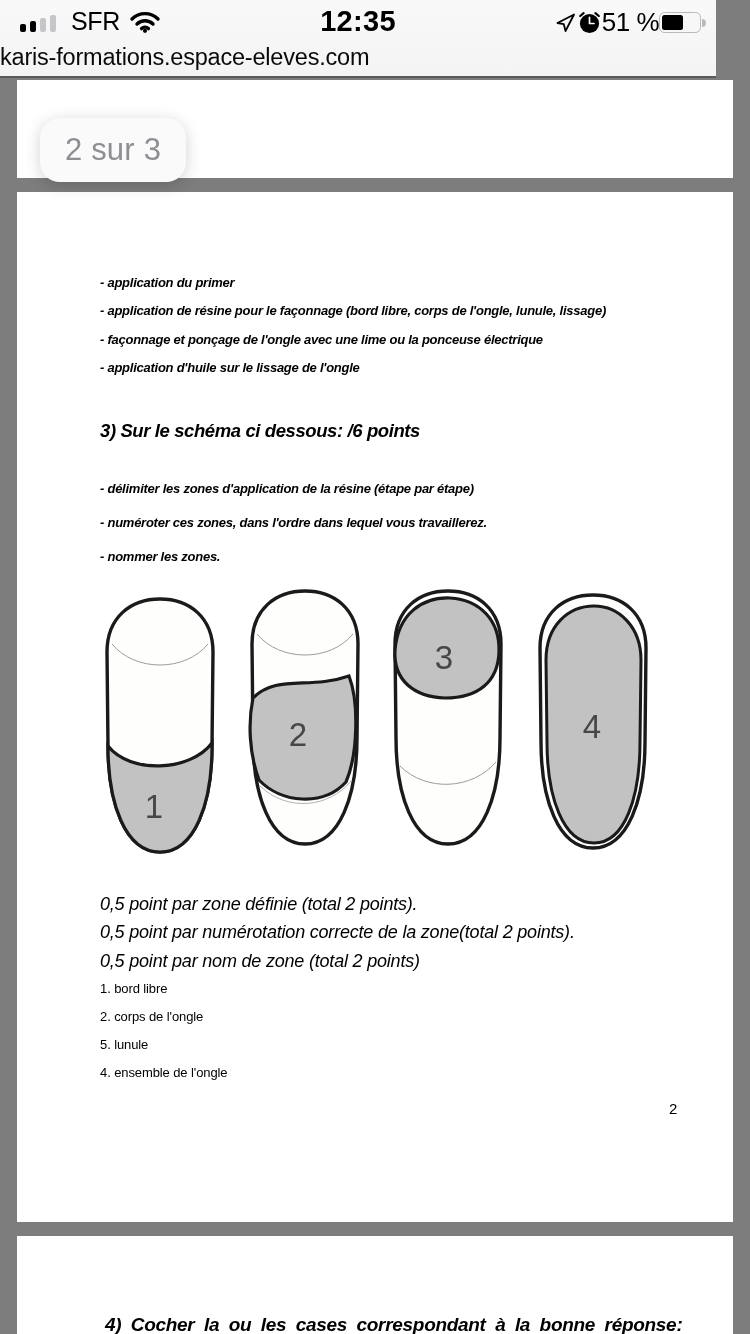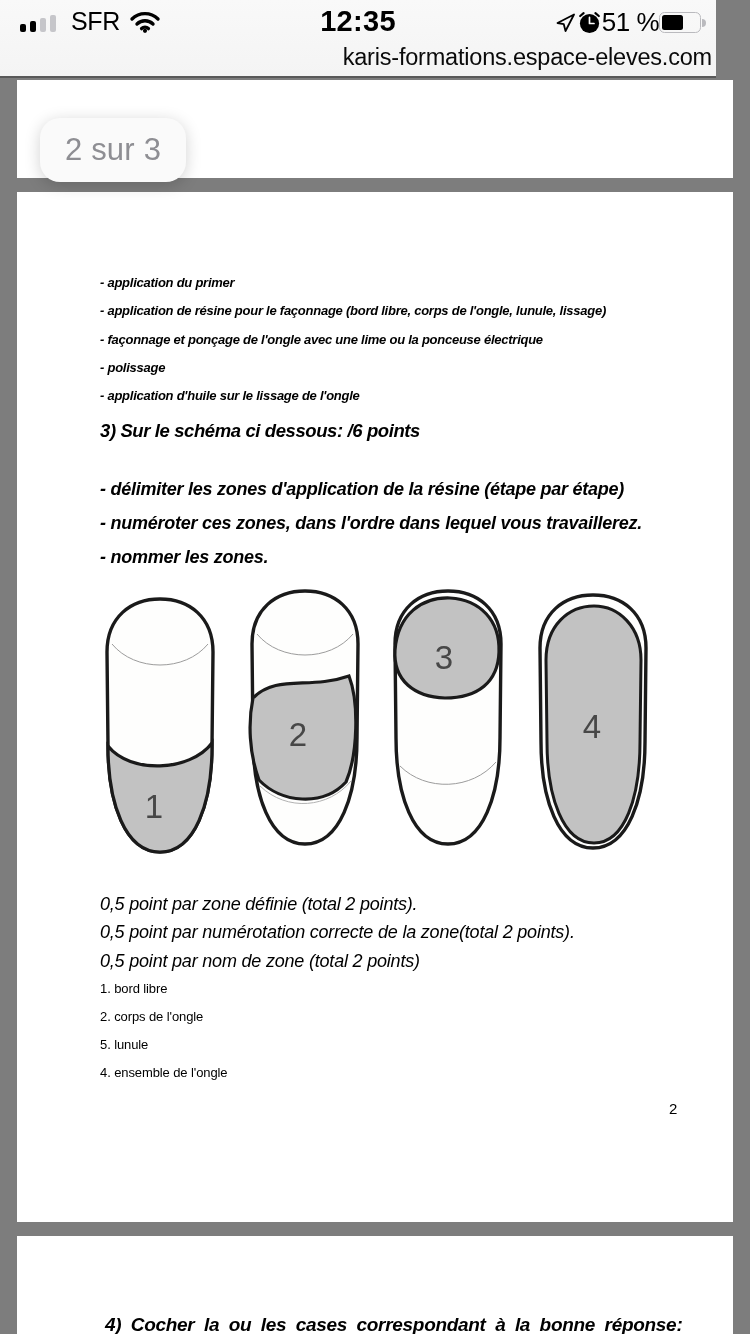"karis-formations.espace-eleves.com" .url-row { right: 4px -> 16px; text-align: right -> left }
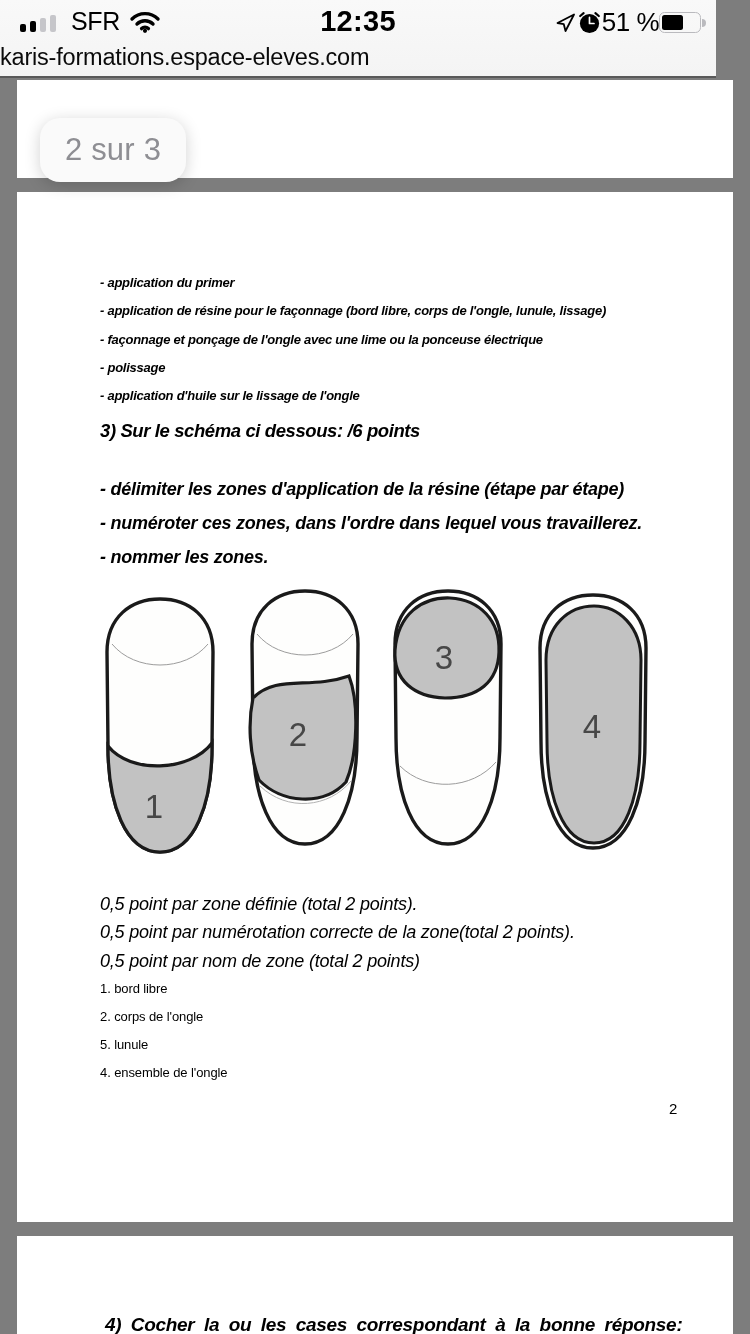"- polissage" p { html: <p>- polissage</p> -> none }
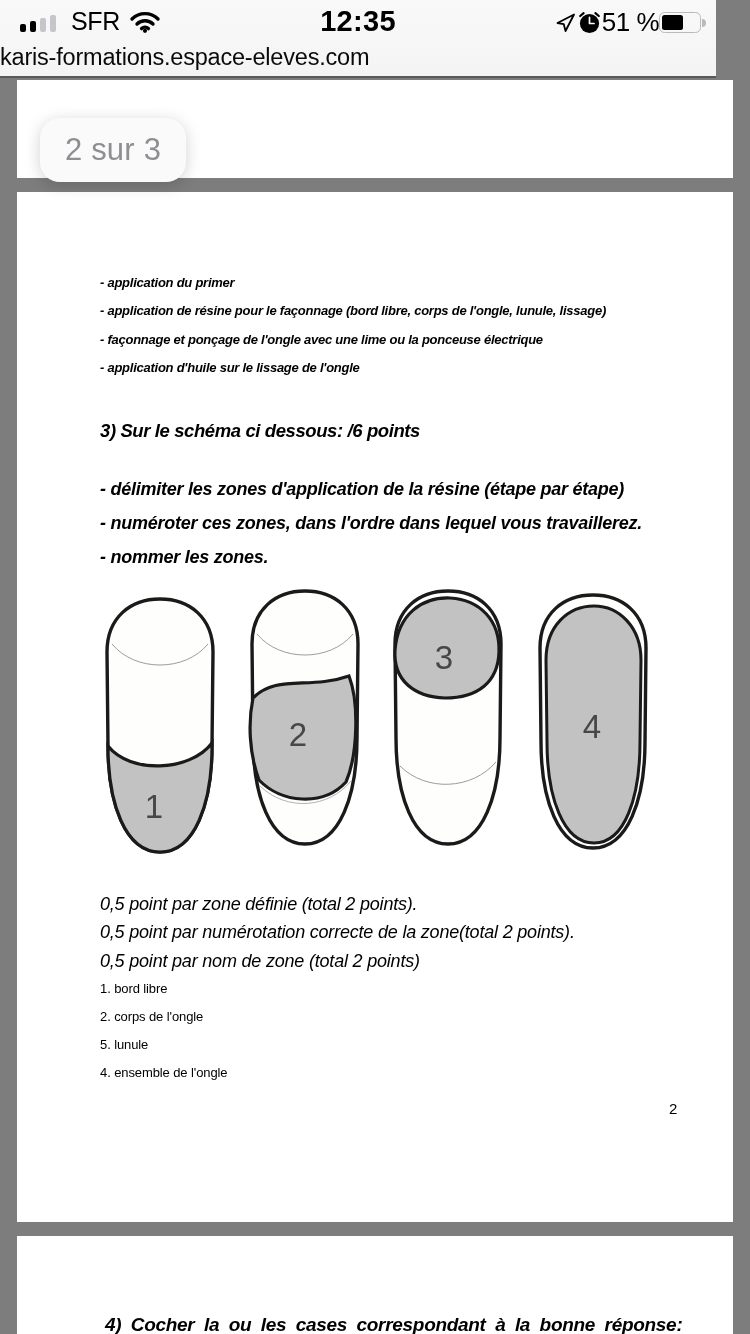"- délimiter les zones d'application" .instructions p { font-size: 18px -> 13px }
